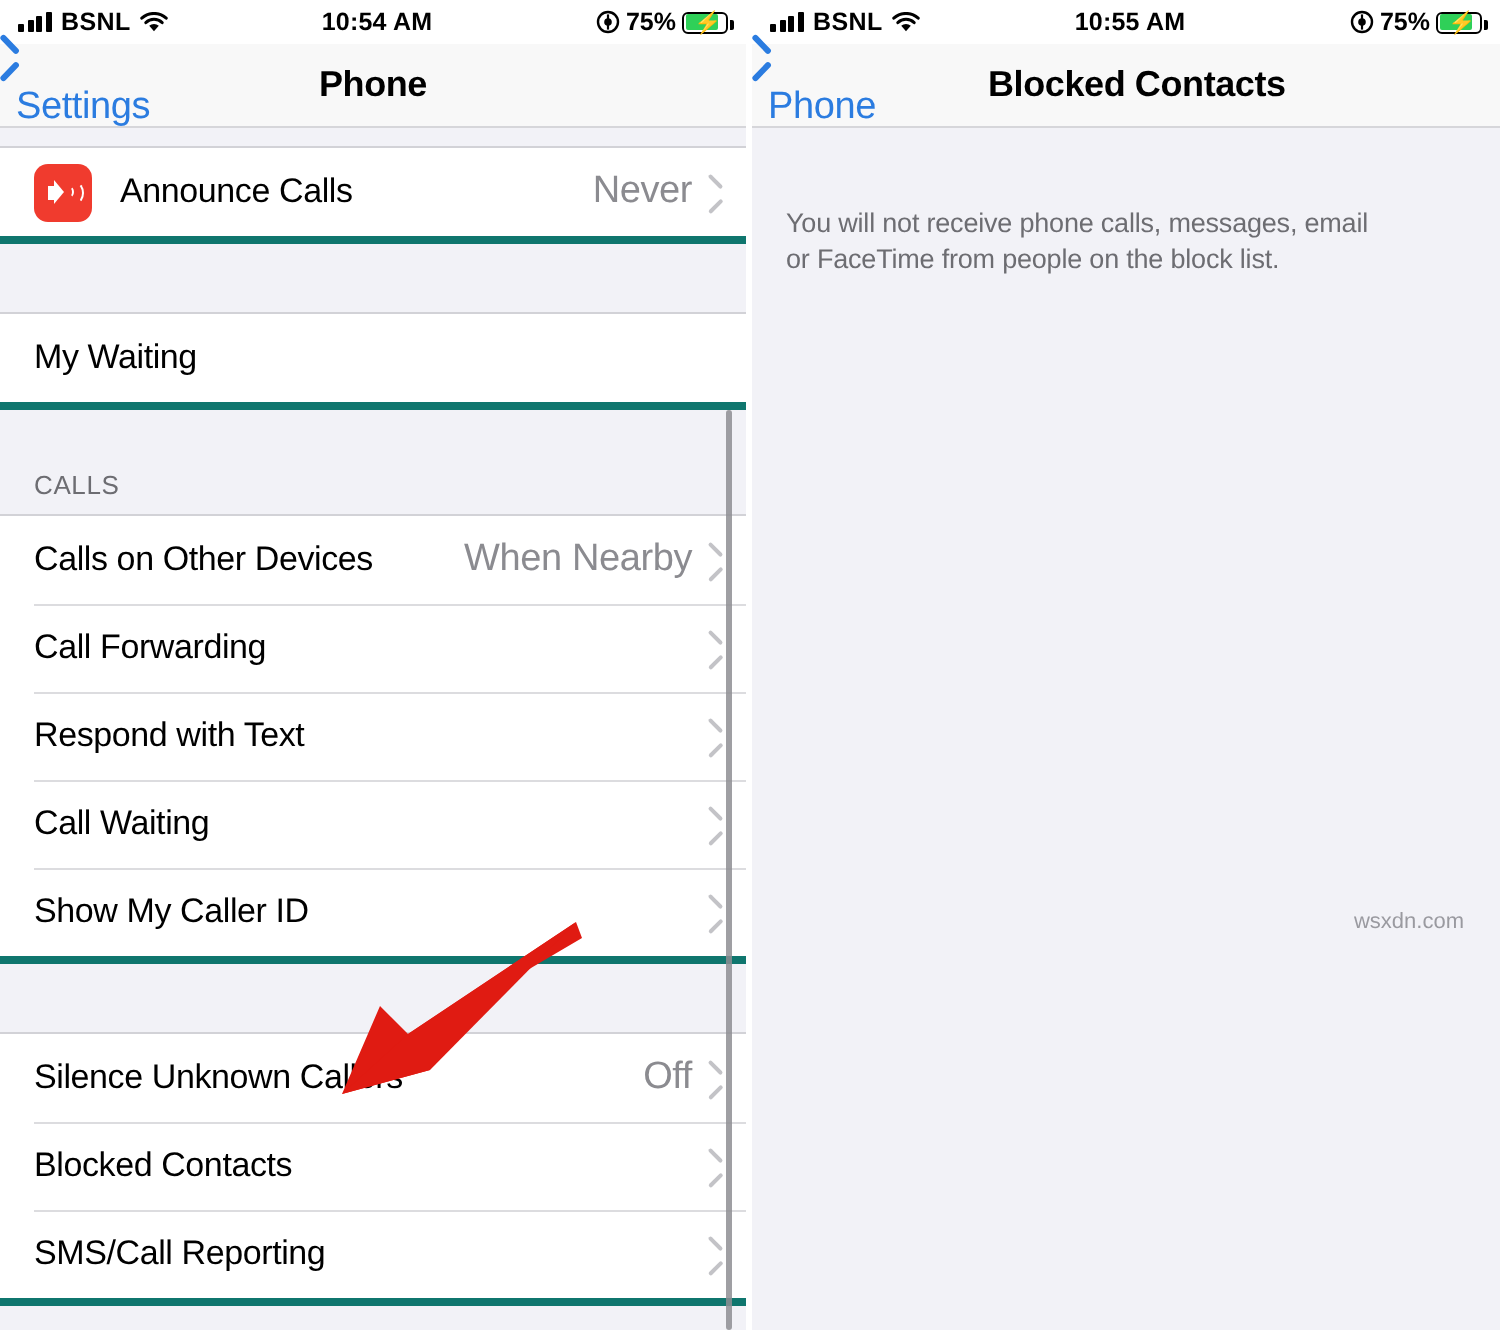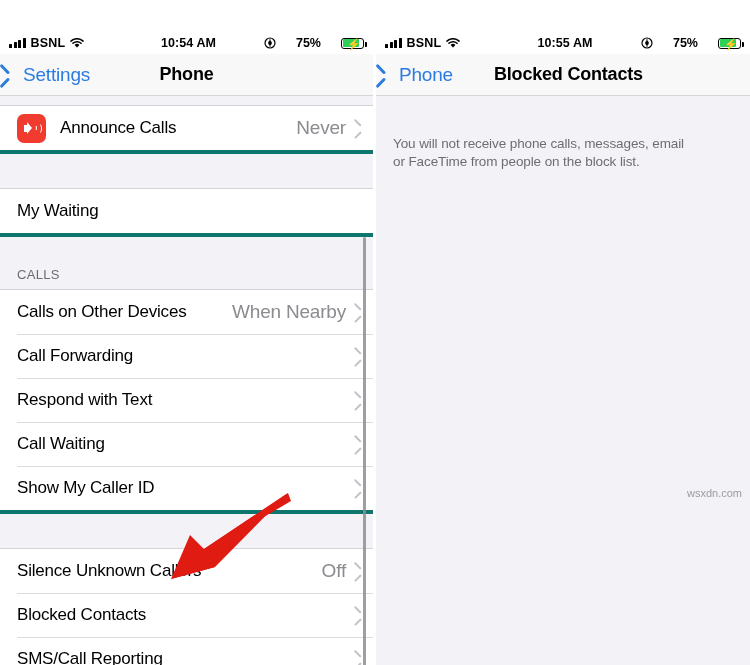"BSNL" .stage { margin-top: 32px -> none }
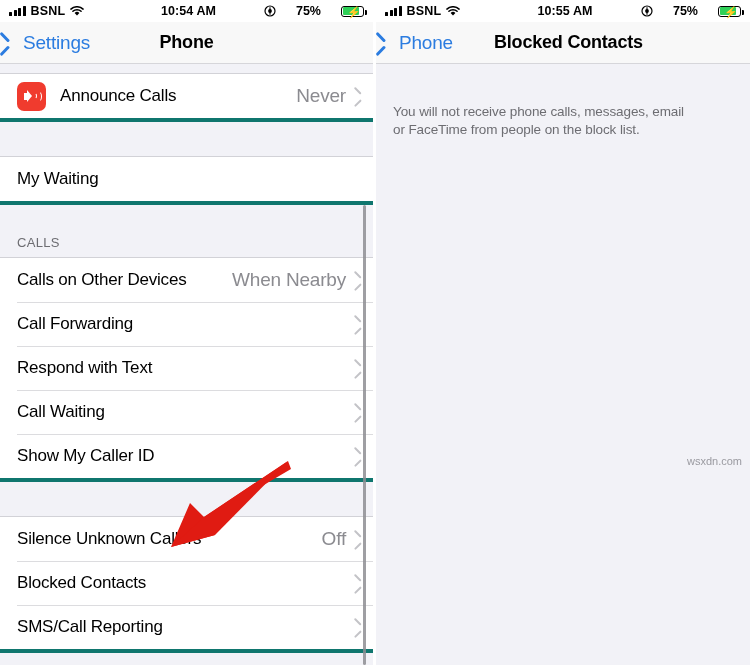"75%" .sb-right { gap: 20px -> 3px }
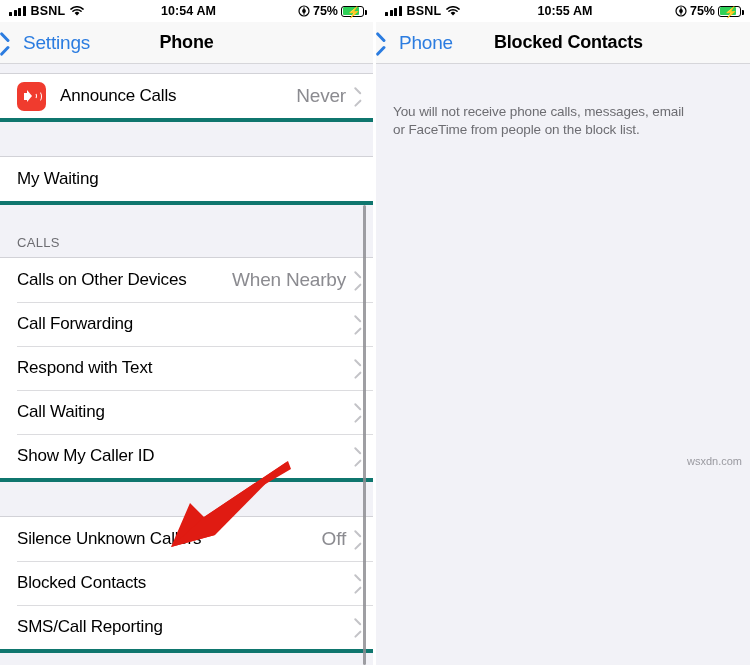"Settings" .back { align-items: flex-end -> flex-start; flex-direction: none -> column }
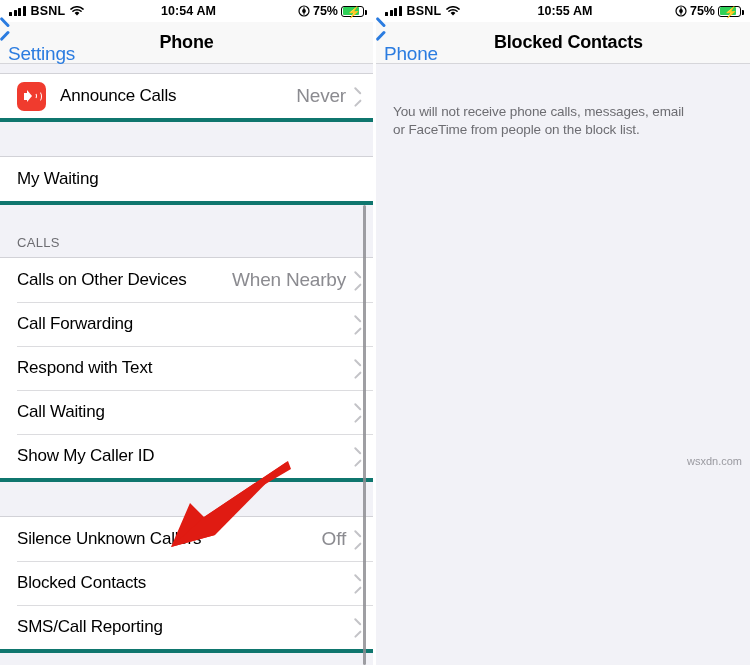"wsxdn.com" .watermark { right: 8px -> 18px }
